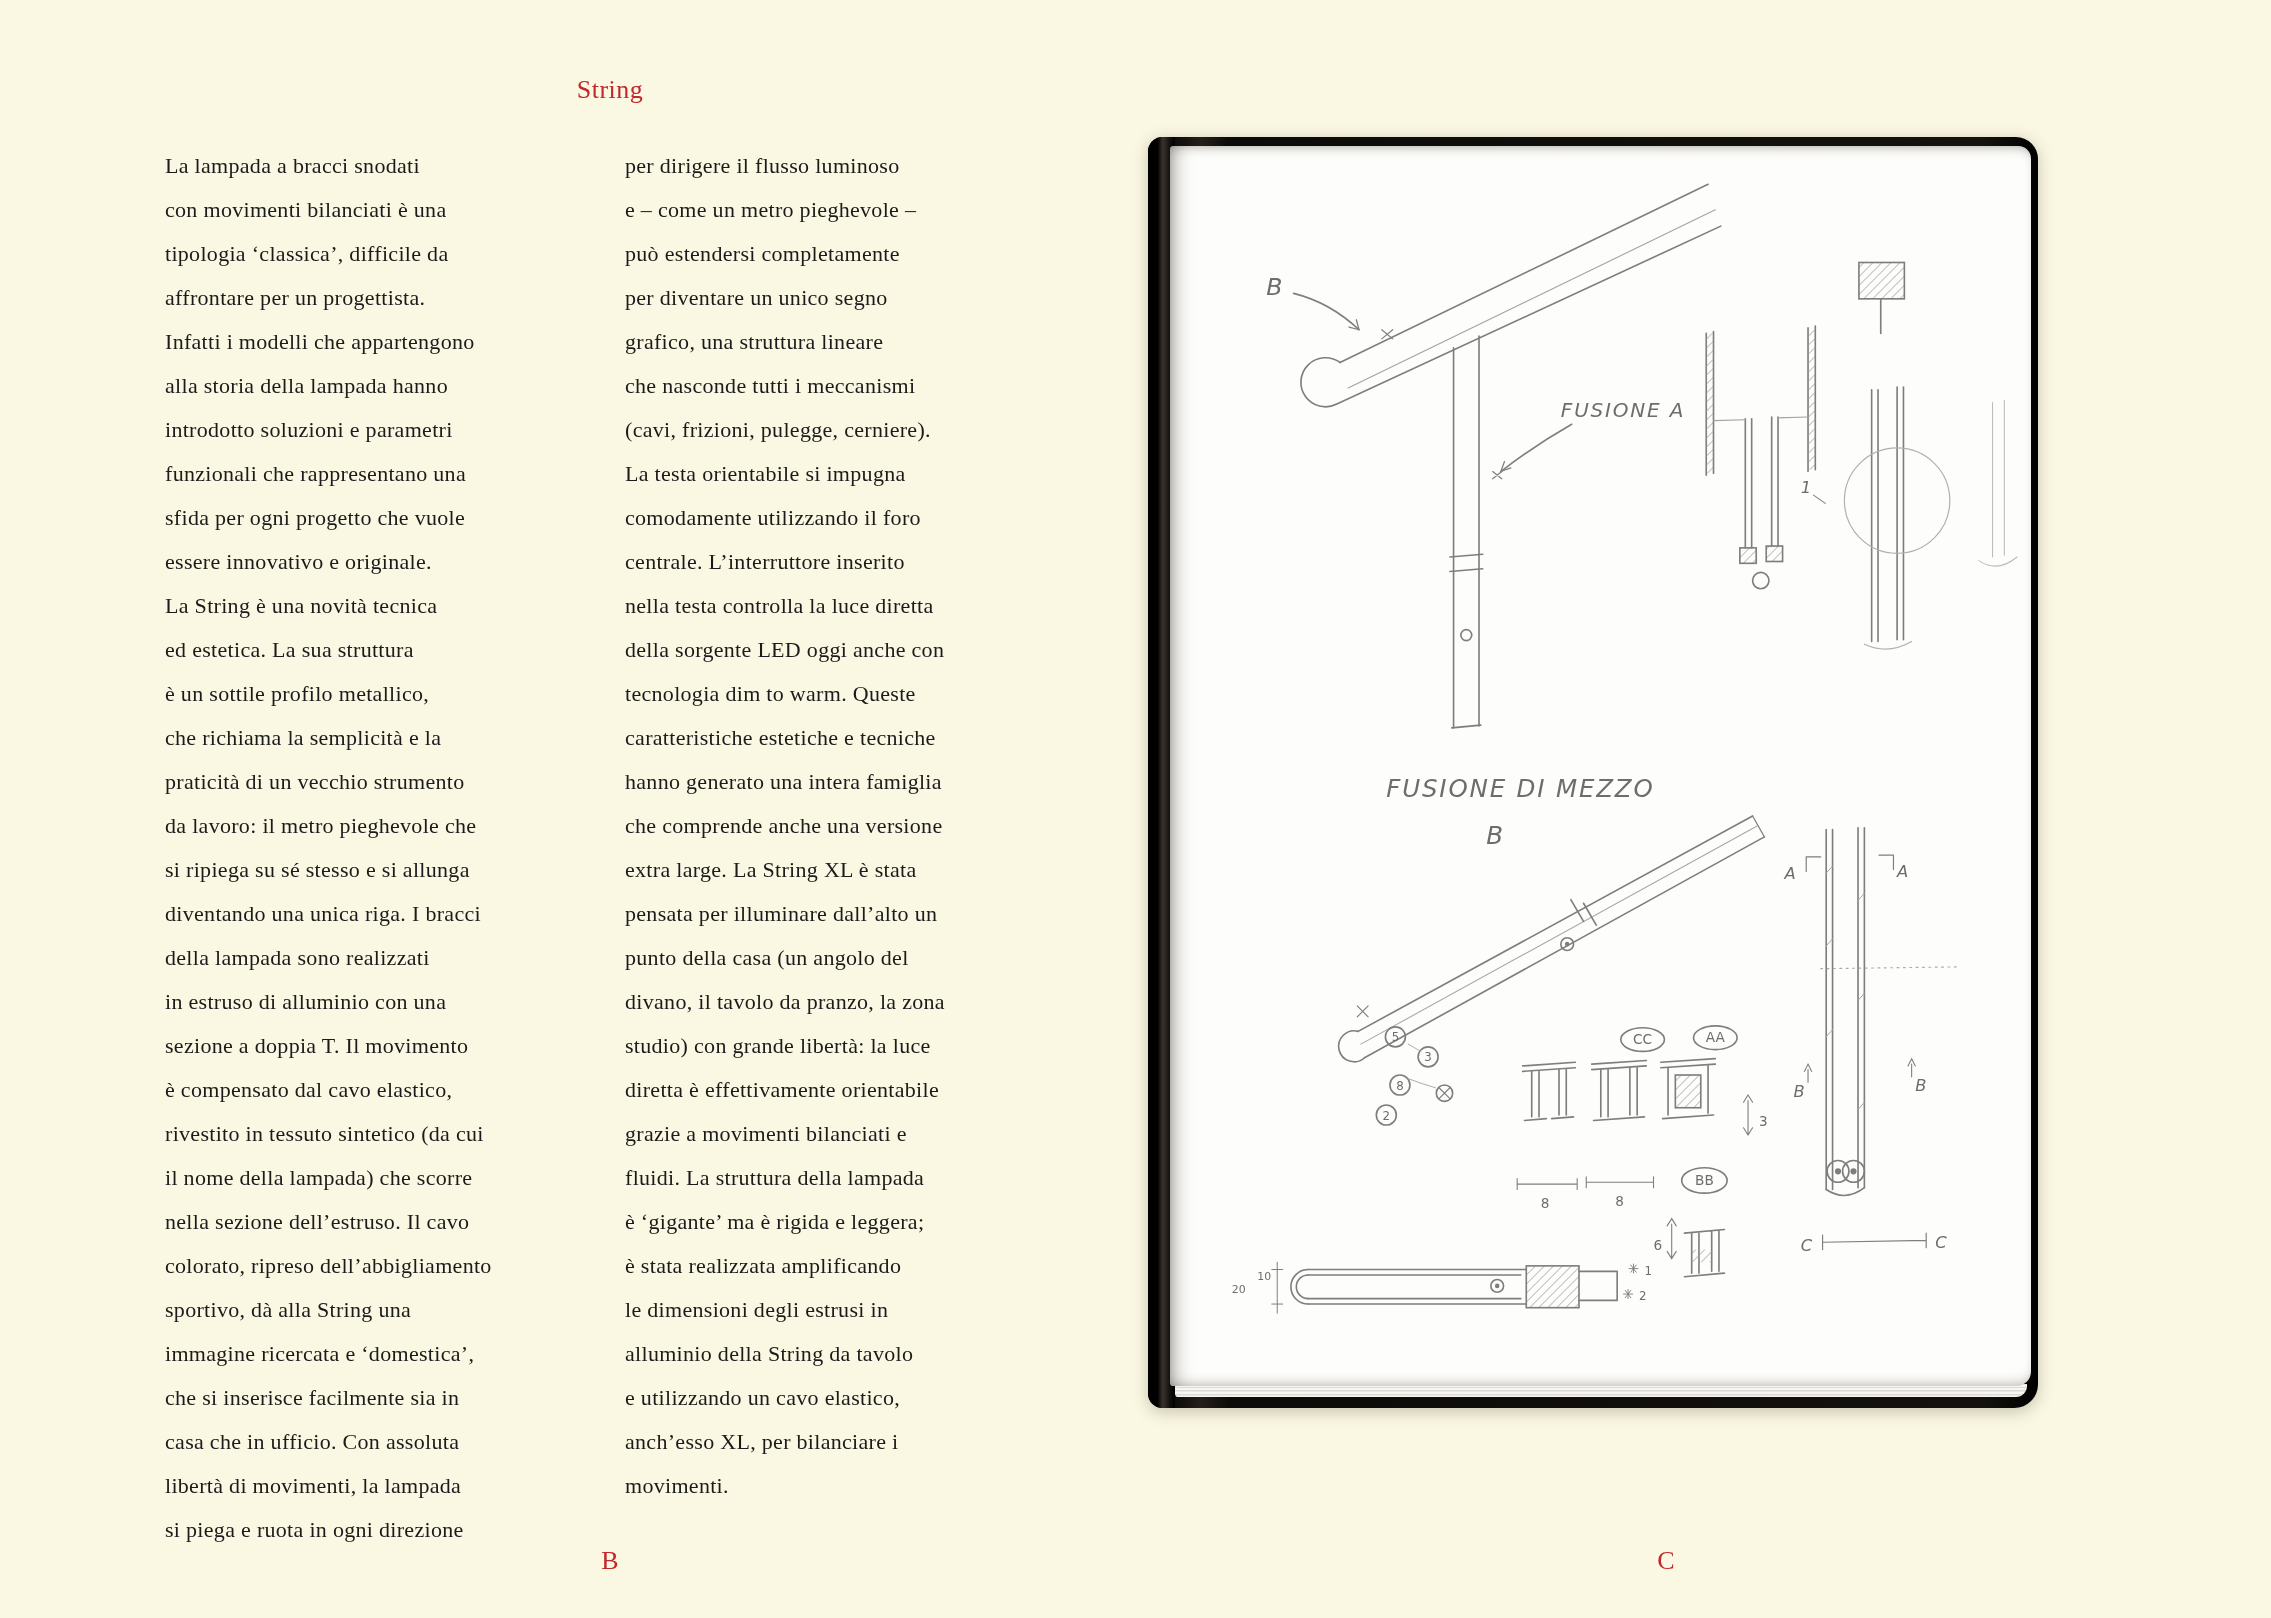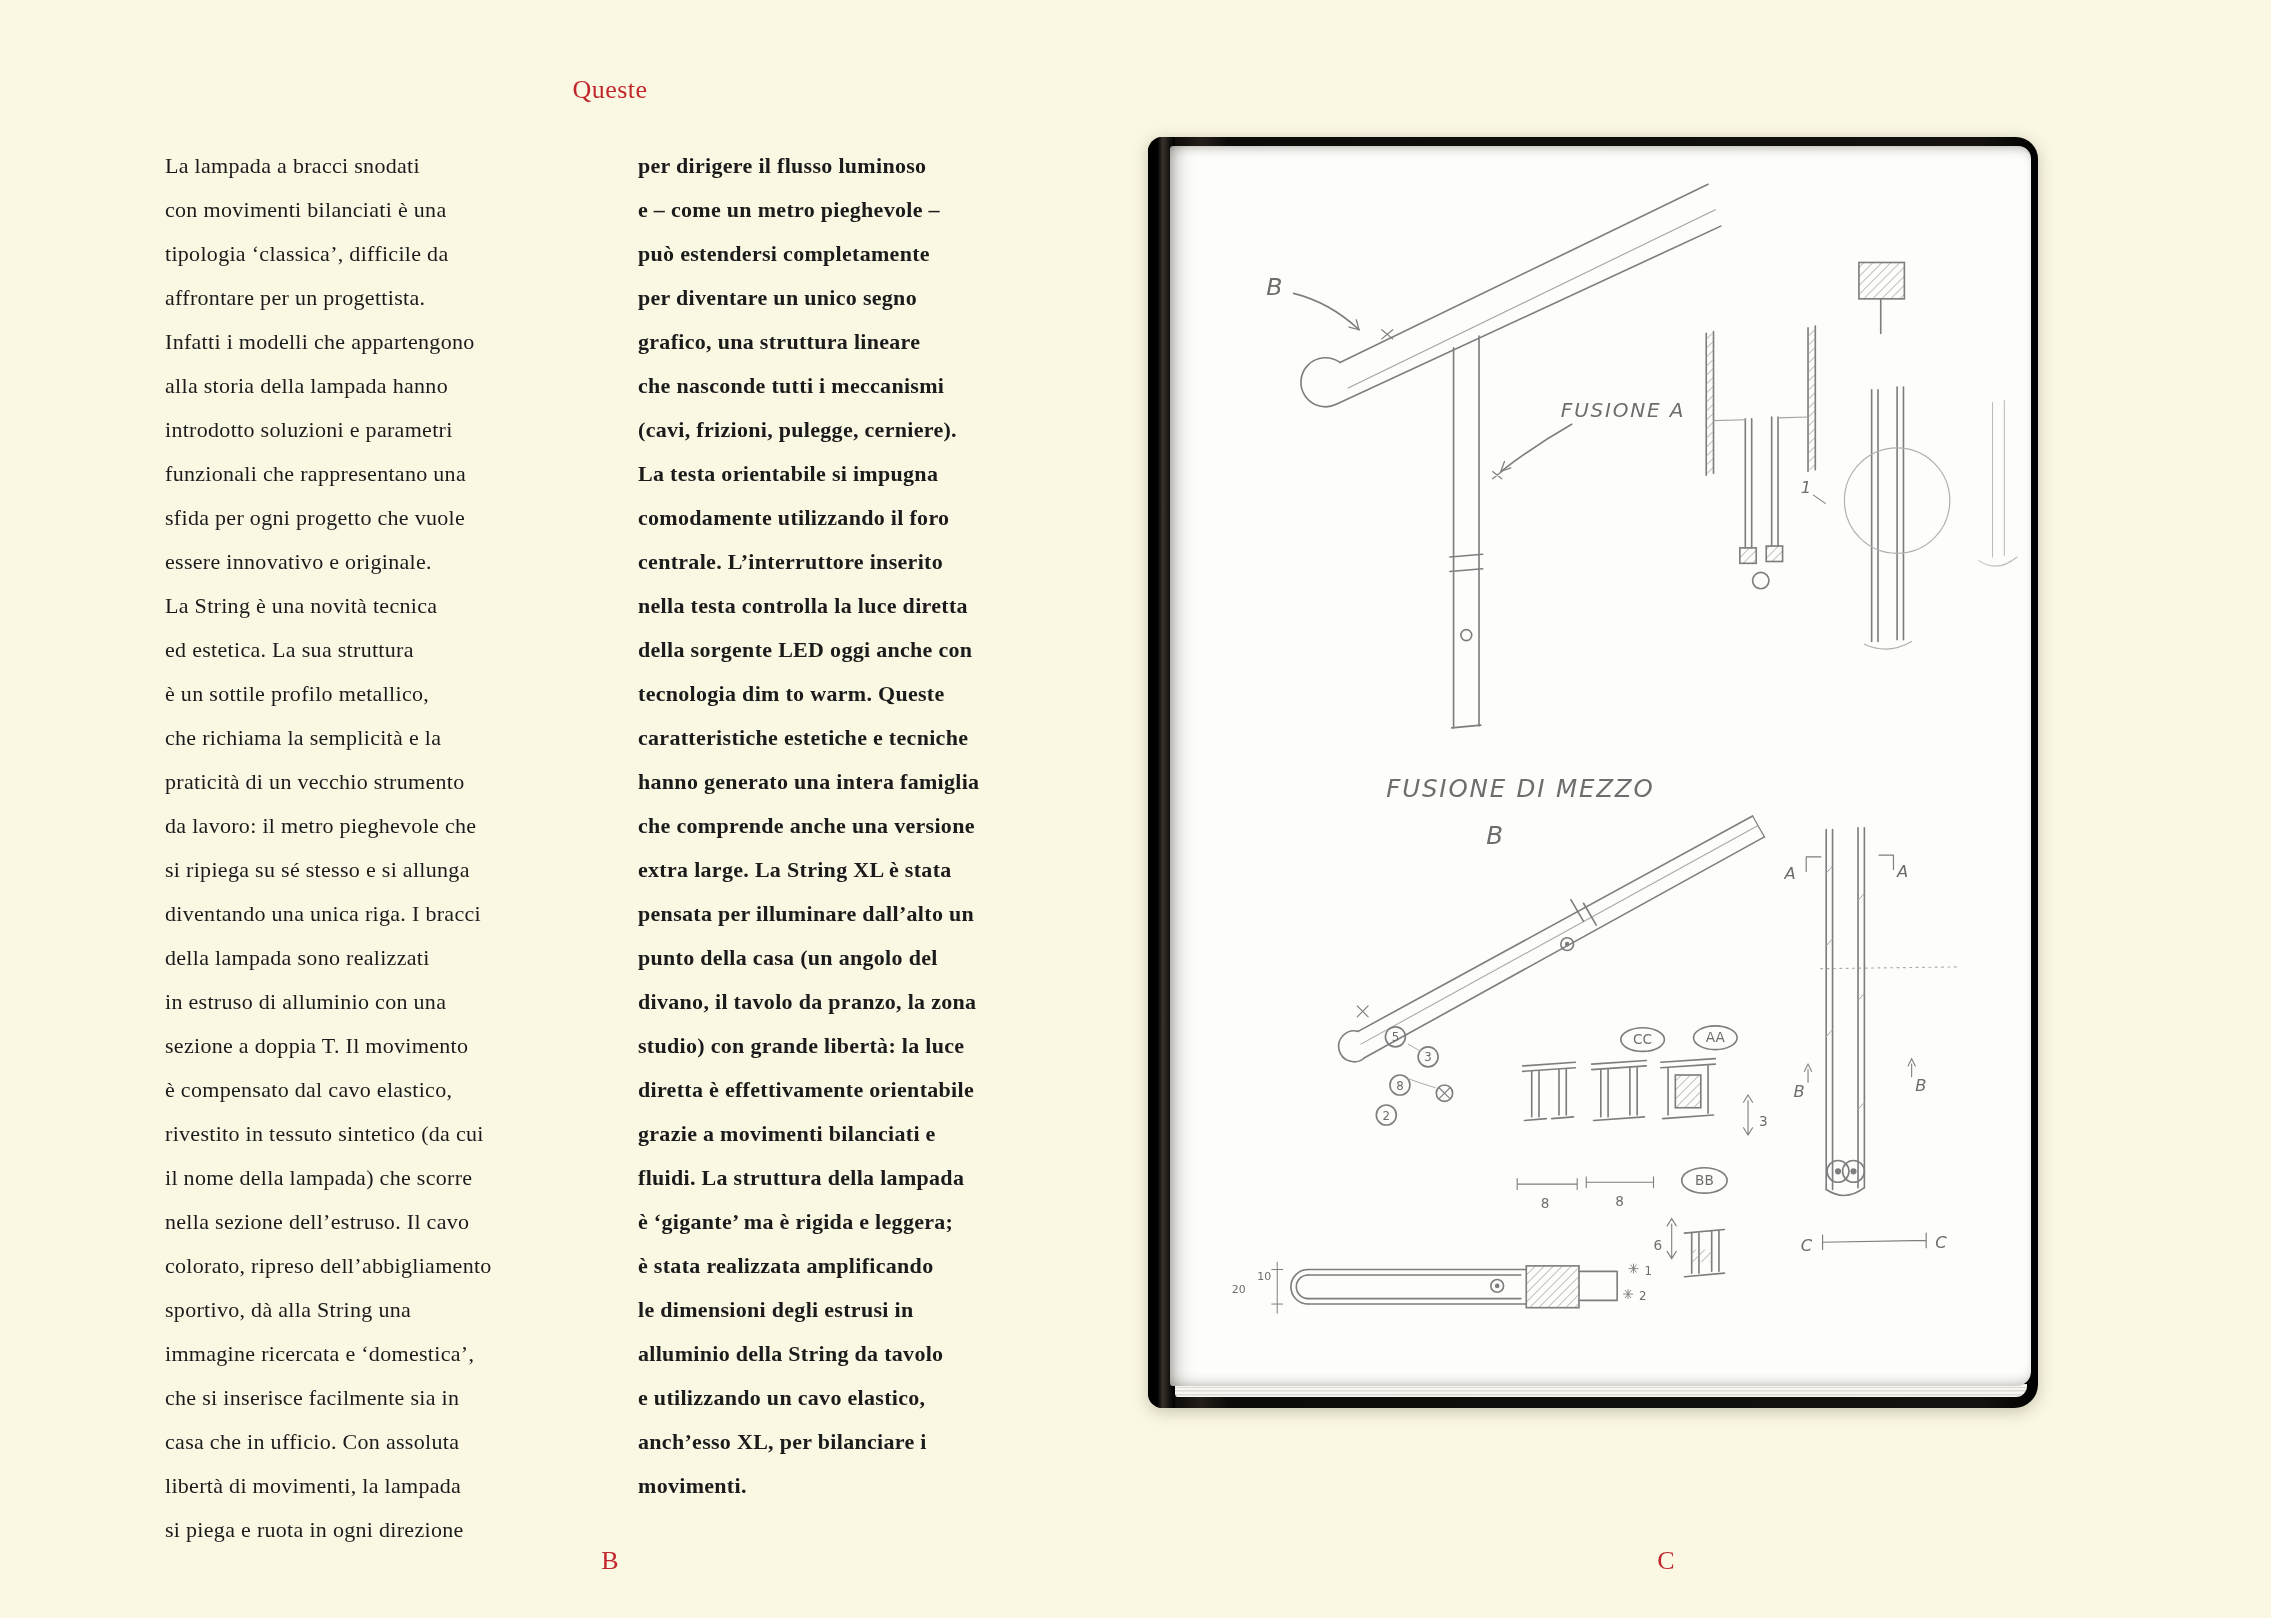"Queste" div.page-title { text: Queste -> String }
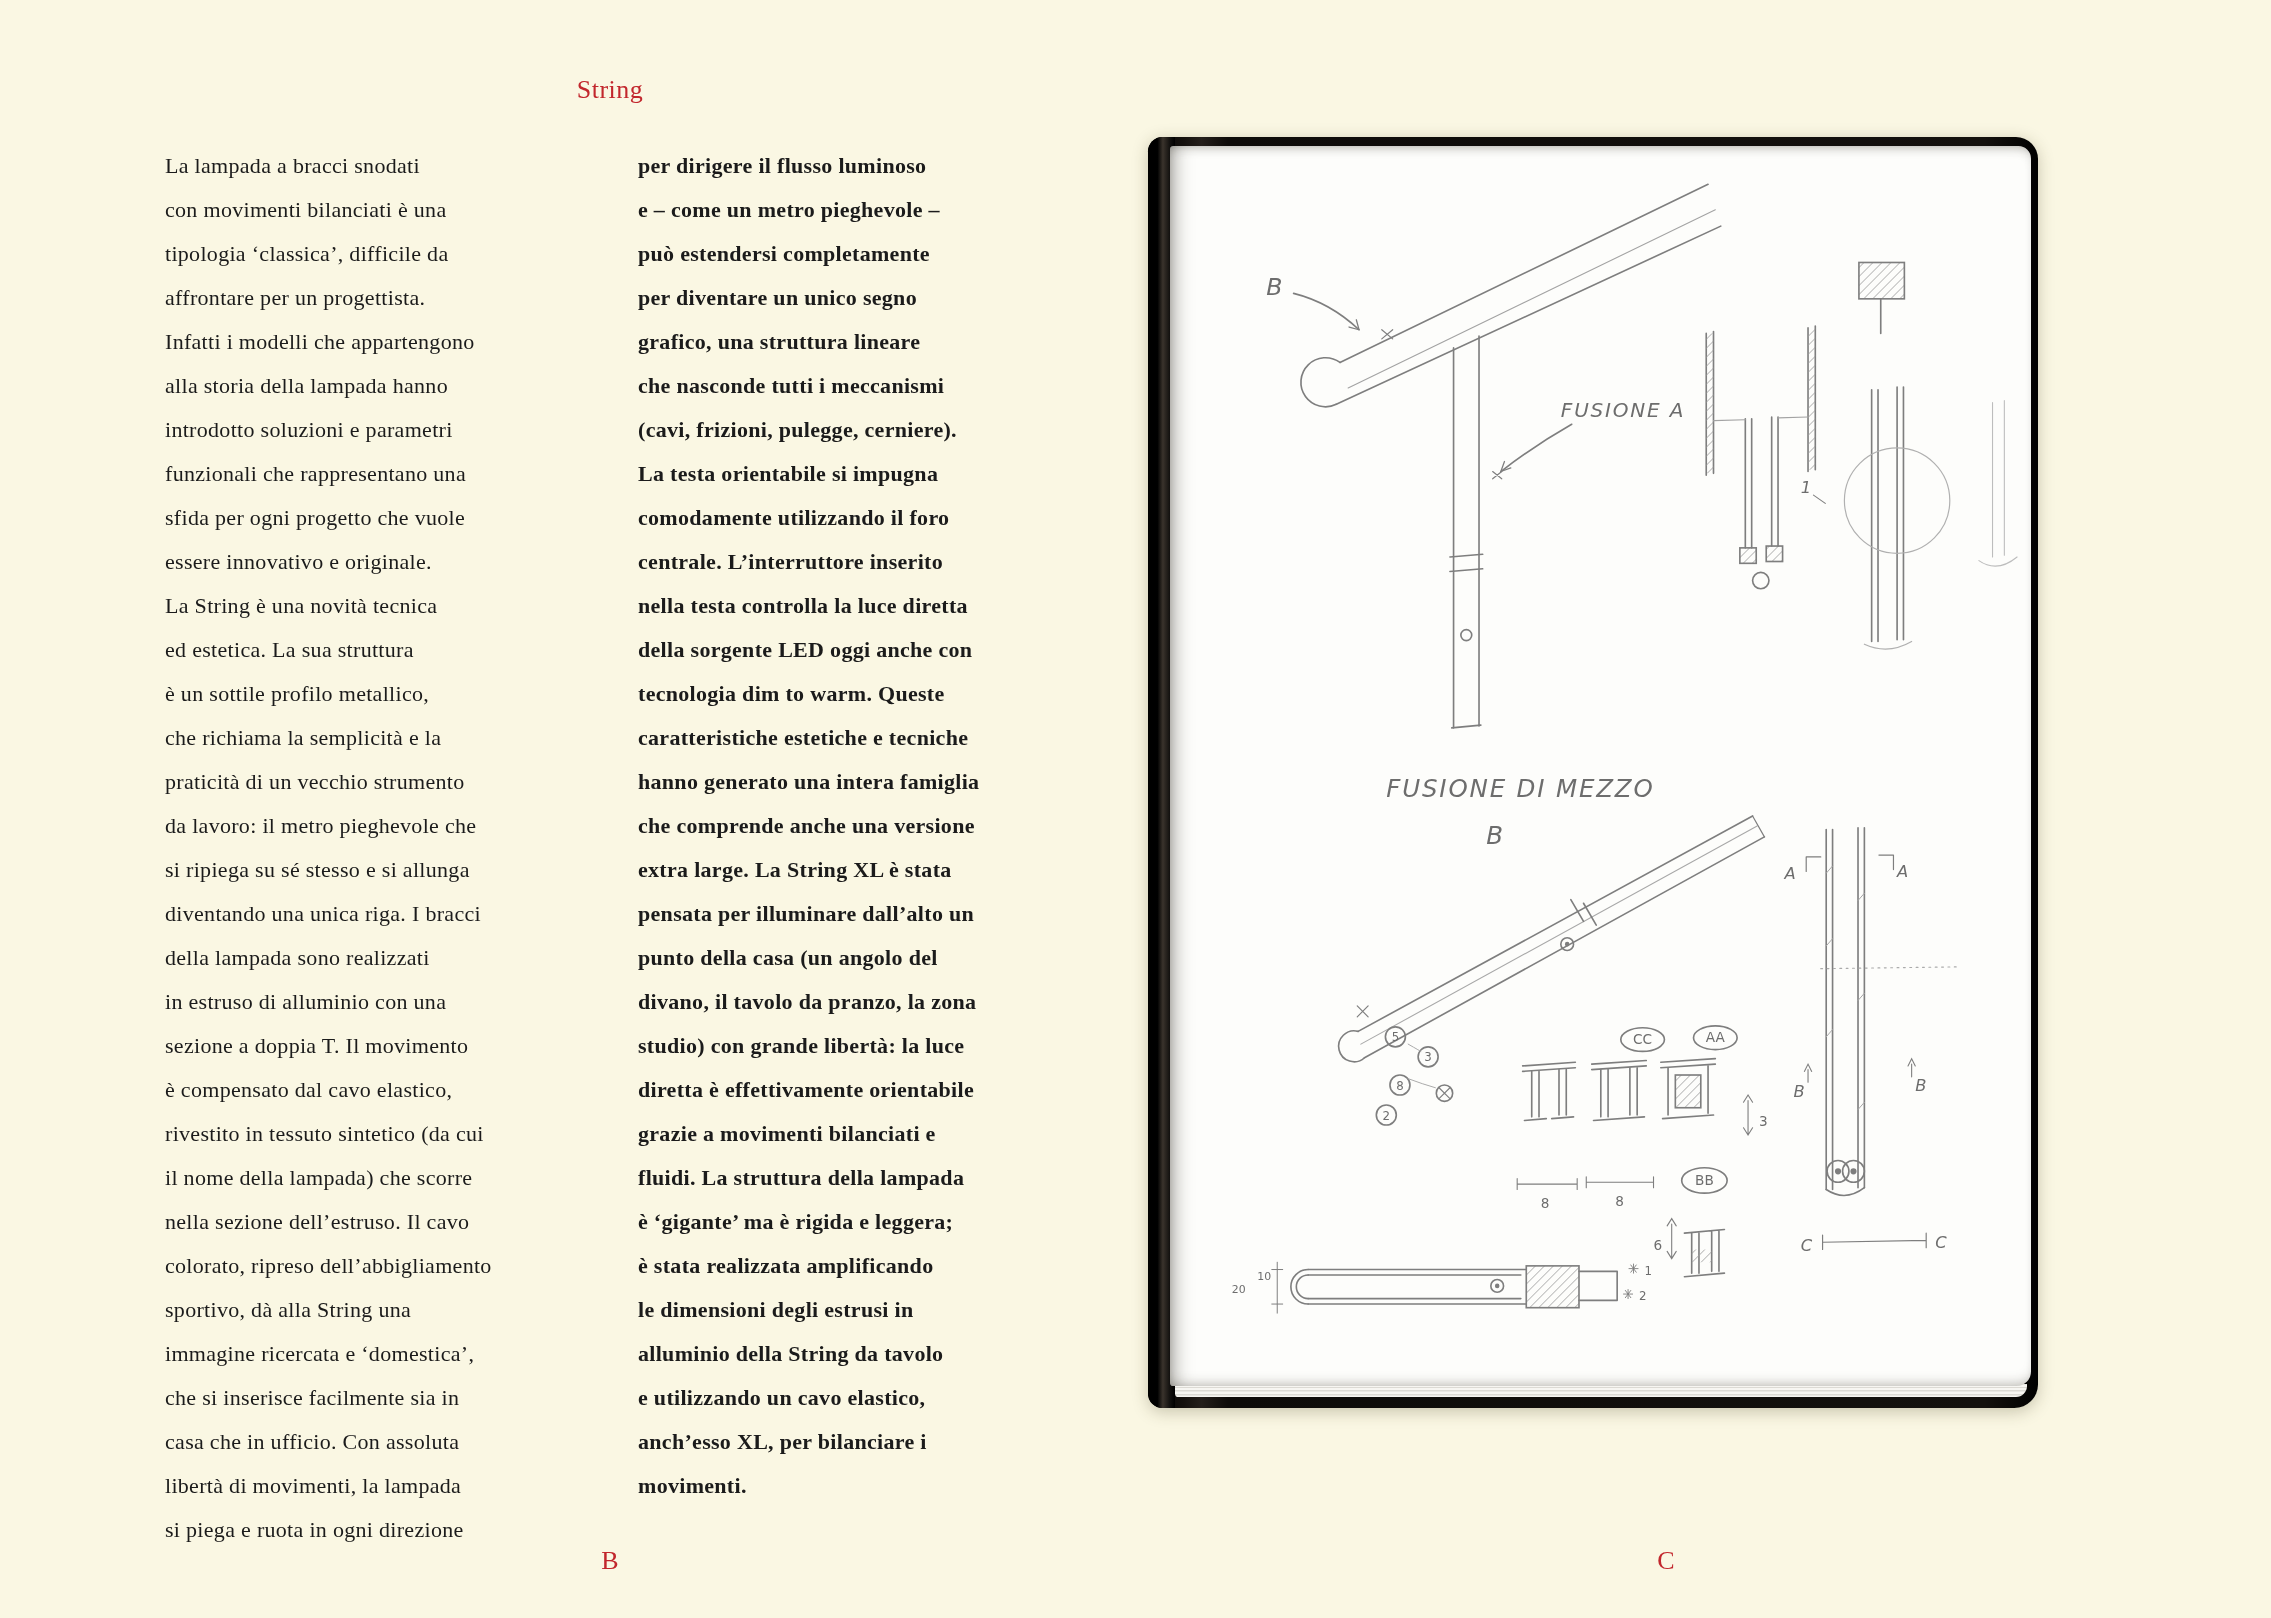"per dirigere il flusso luminoso" .col.right { font-weight: bold -> none; left: 638px -> 625px }
